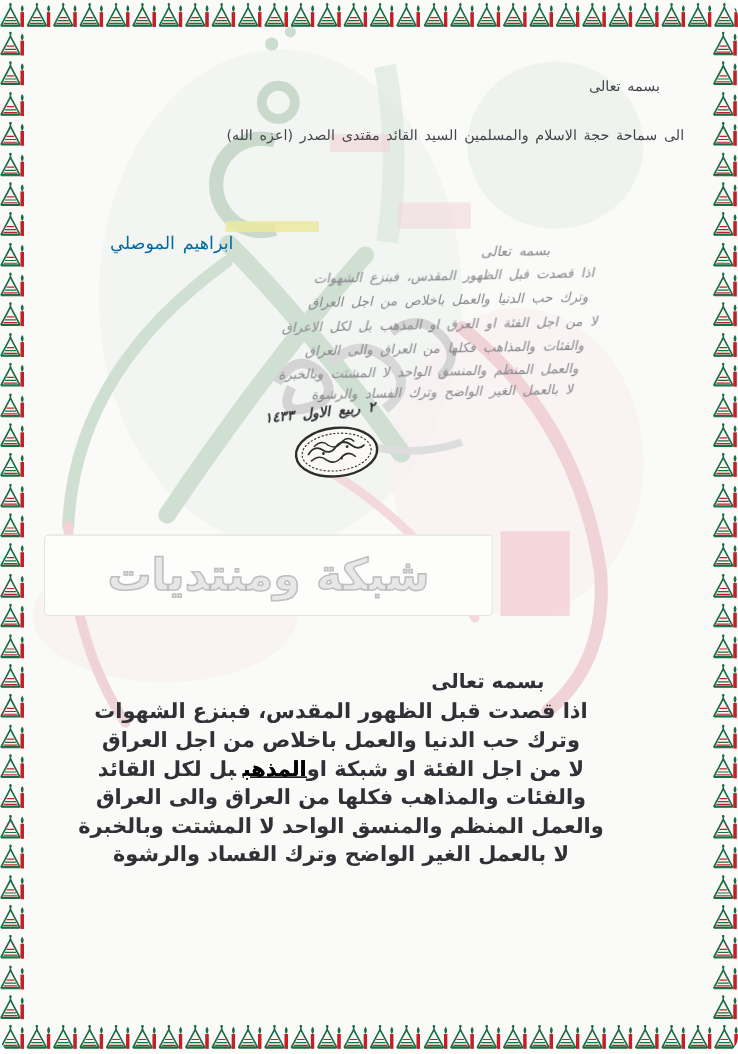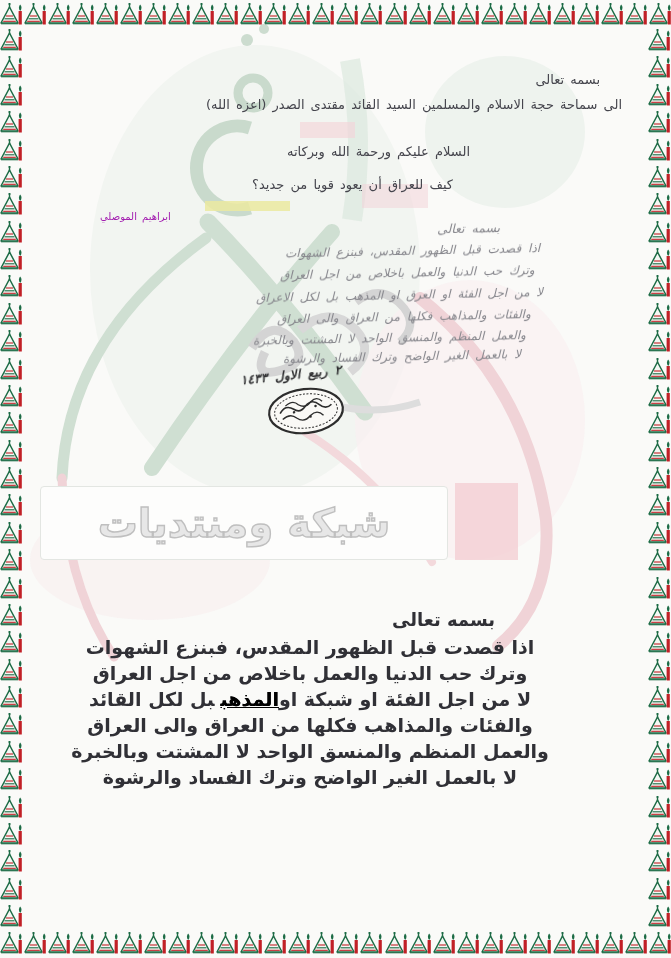"بسمه تعالى" .page { border-radius: none -> 16px }
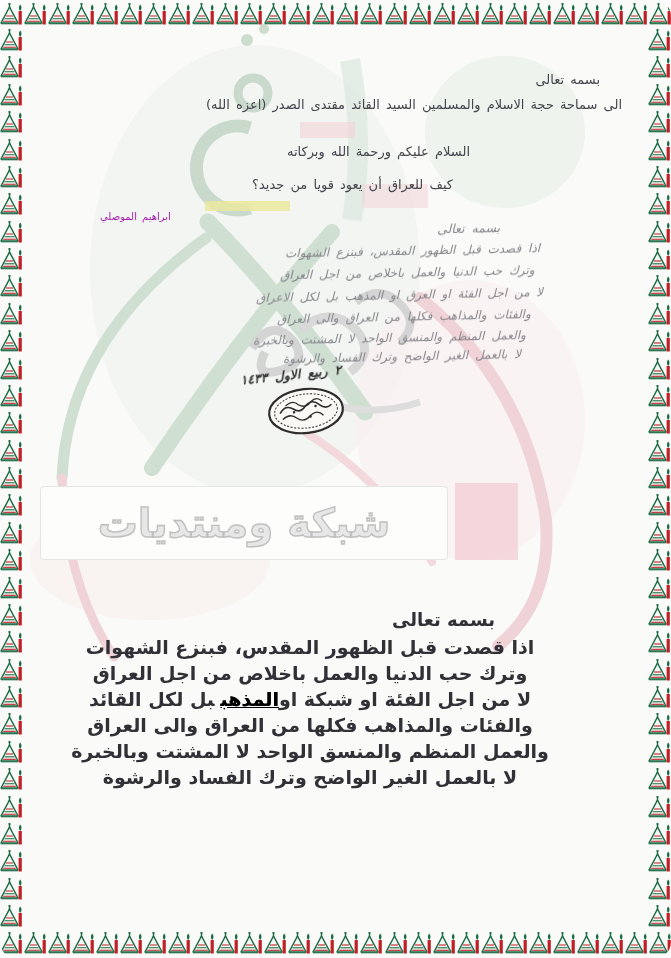"الى سماحة حجة الاسلام والمسلمين" .t-salutation { top: 97px -> 116px }
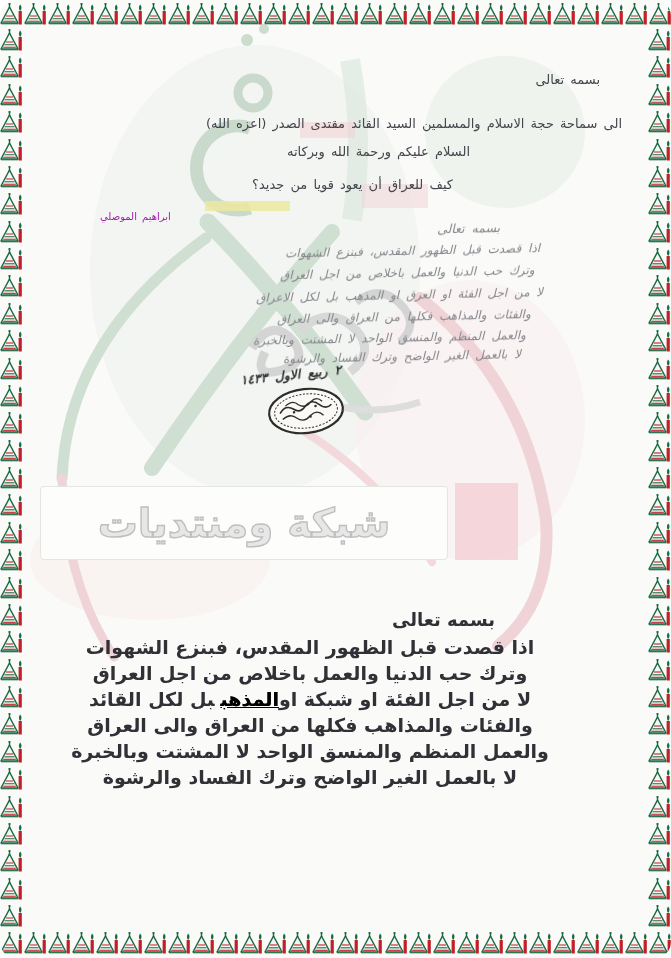"السلام عليكم ورحمة الله وبركاته" div.typed { html: <div>السلام عليكم ورحمة الله وبركاته</div> -> none }
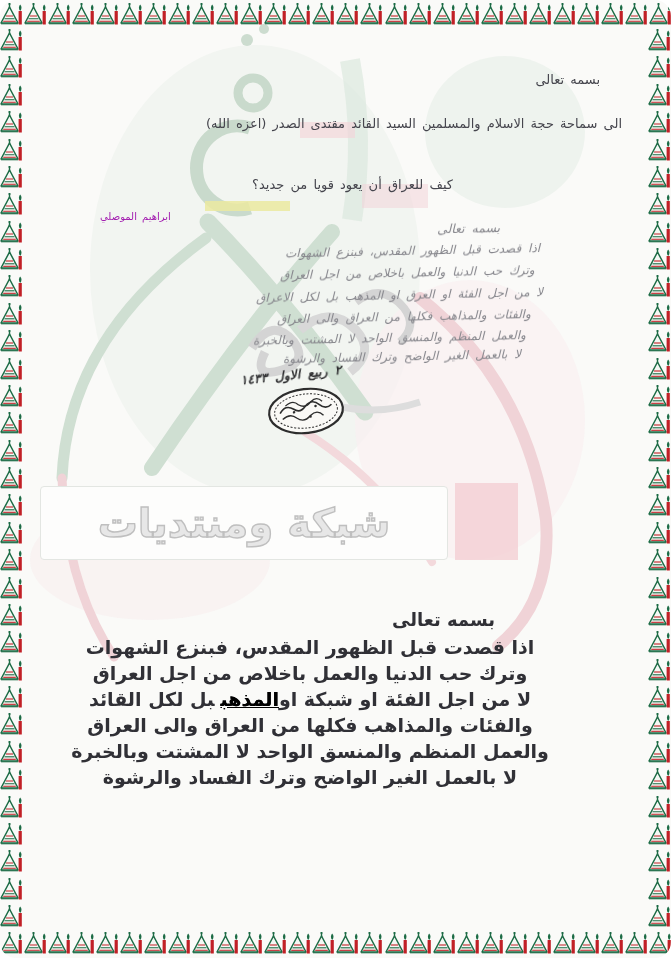"كيف للعراق أن يعود قويا" div.typed { html: <div>كيف للعراق أن يعود قويا من جديد؟</div> -> none }
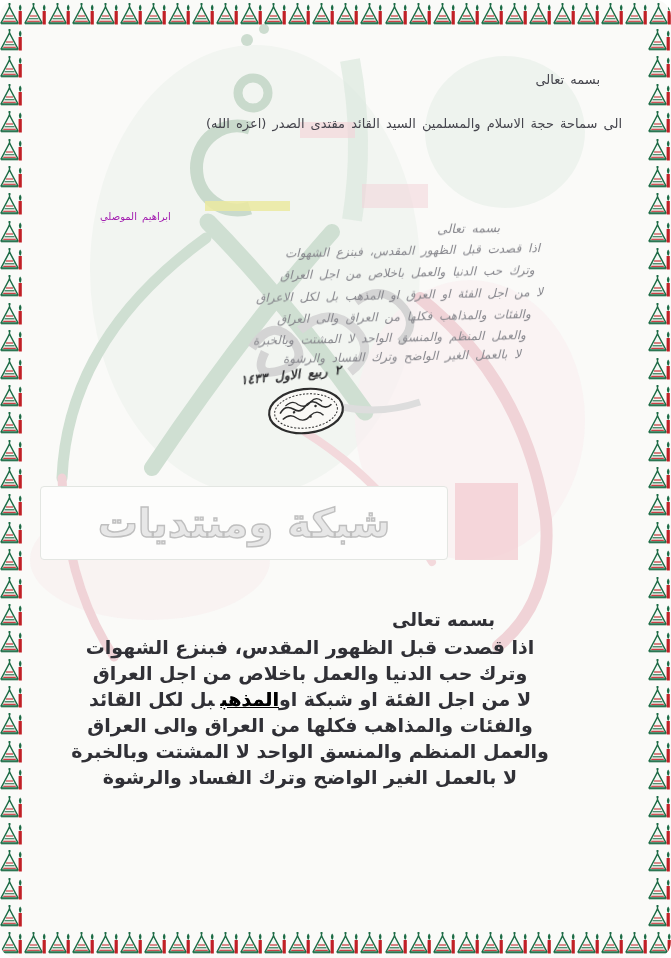"ابراهيم الموصلي" .t-sender { color: #a21caf -> #0369a1; font-size: 10px -> 16px }
